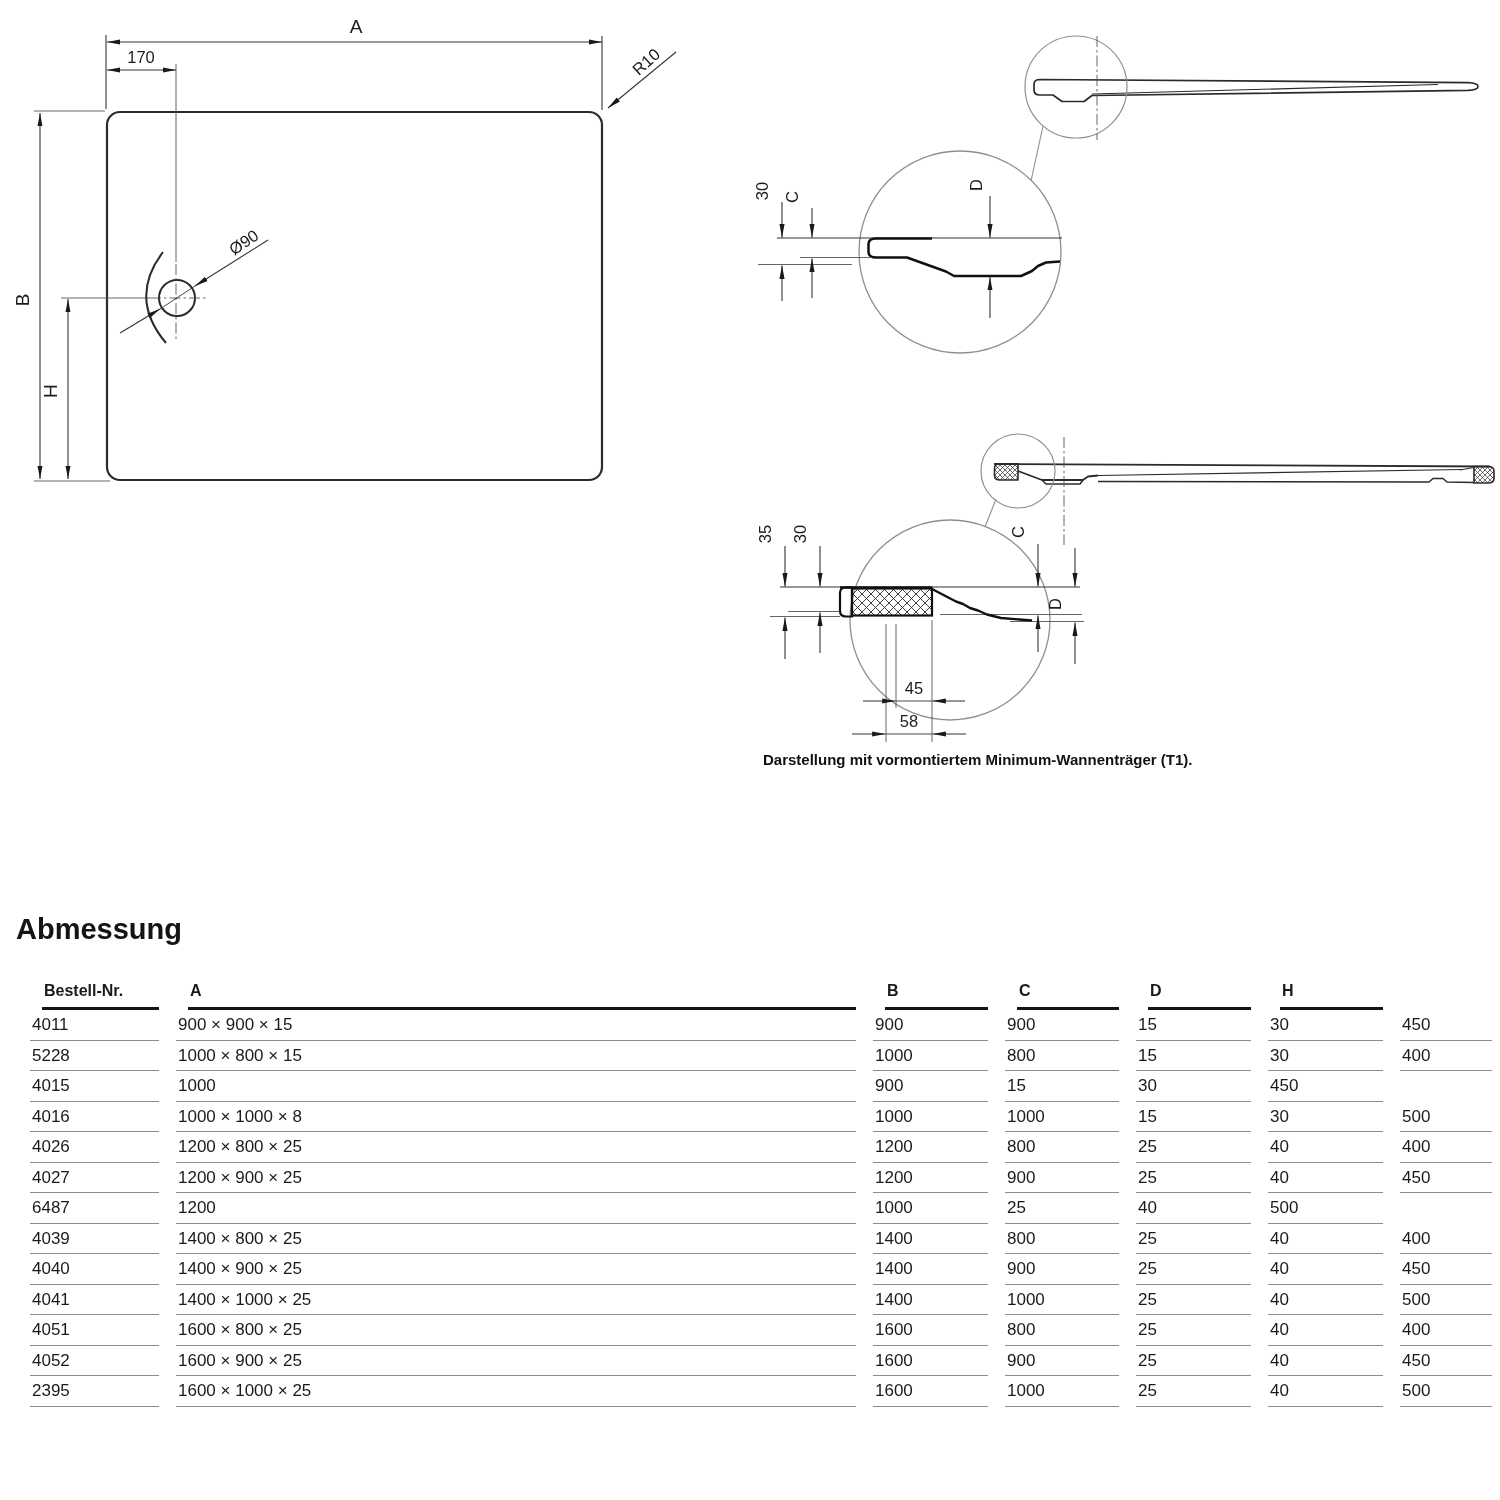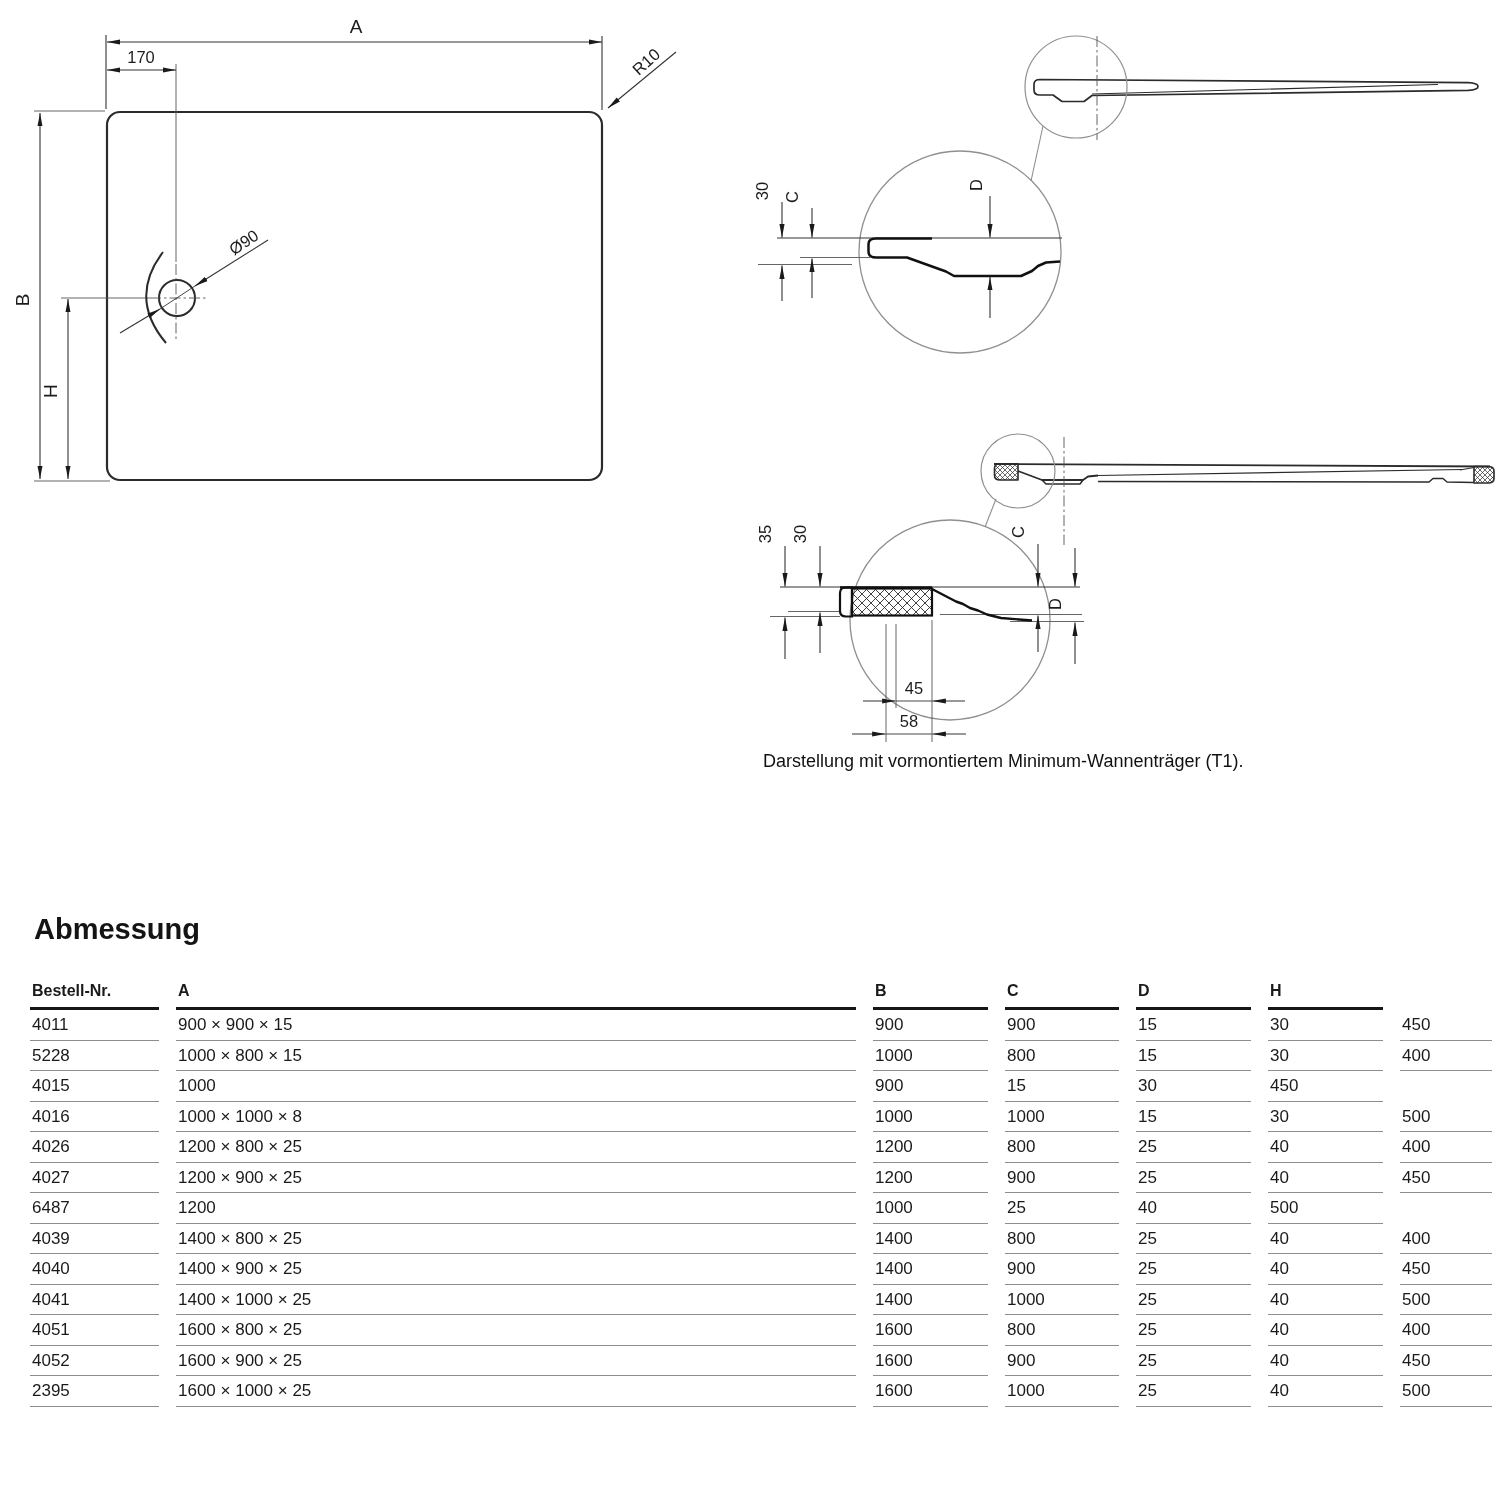"Darstellung mit vormontiertem" .caption { font-size: 18px -> 15px; font-weight: 400 -> 700 }
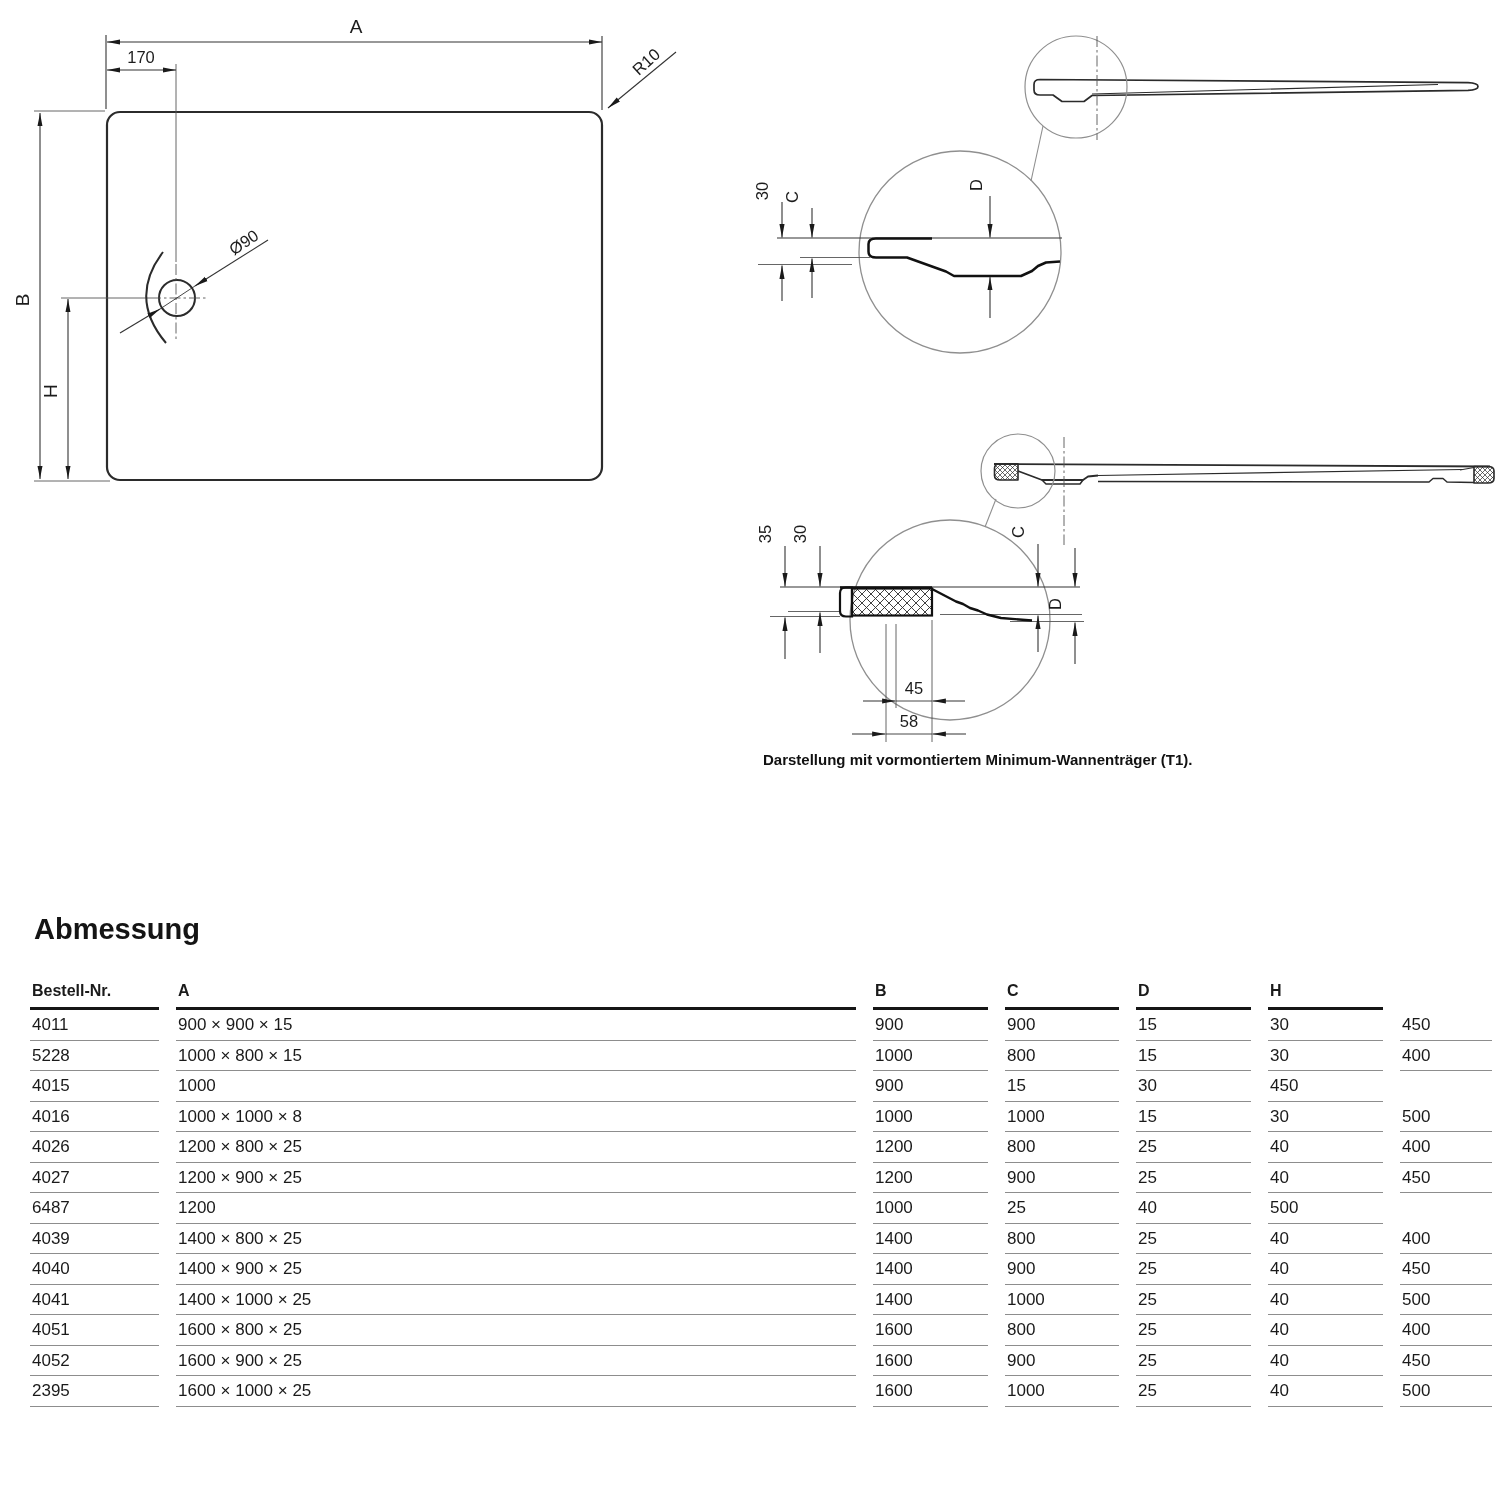"Abmessung" .section-title { left: 34px -> 16px }
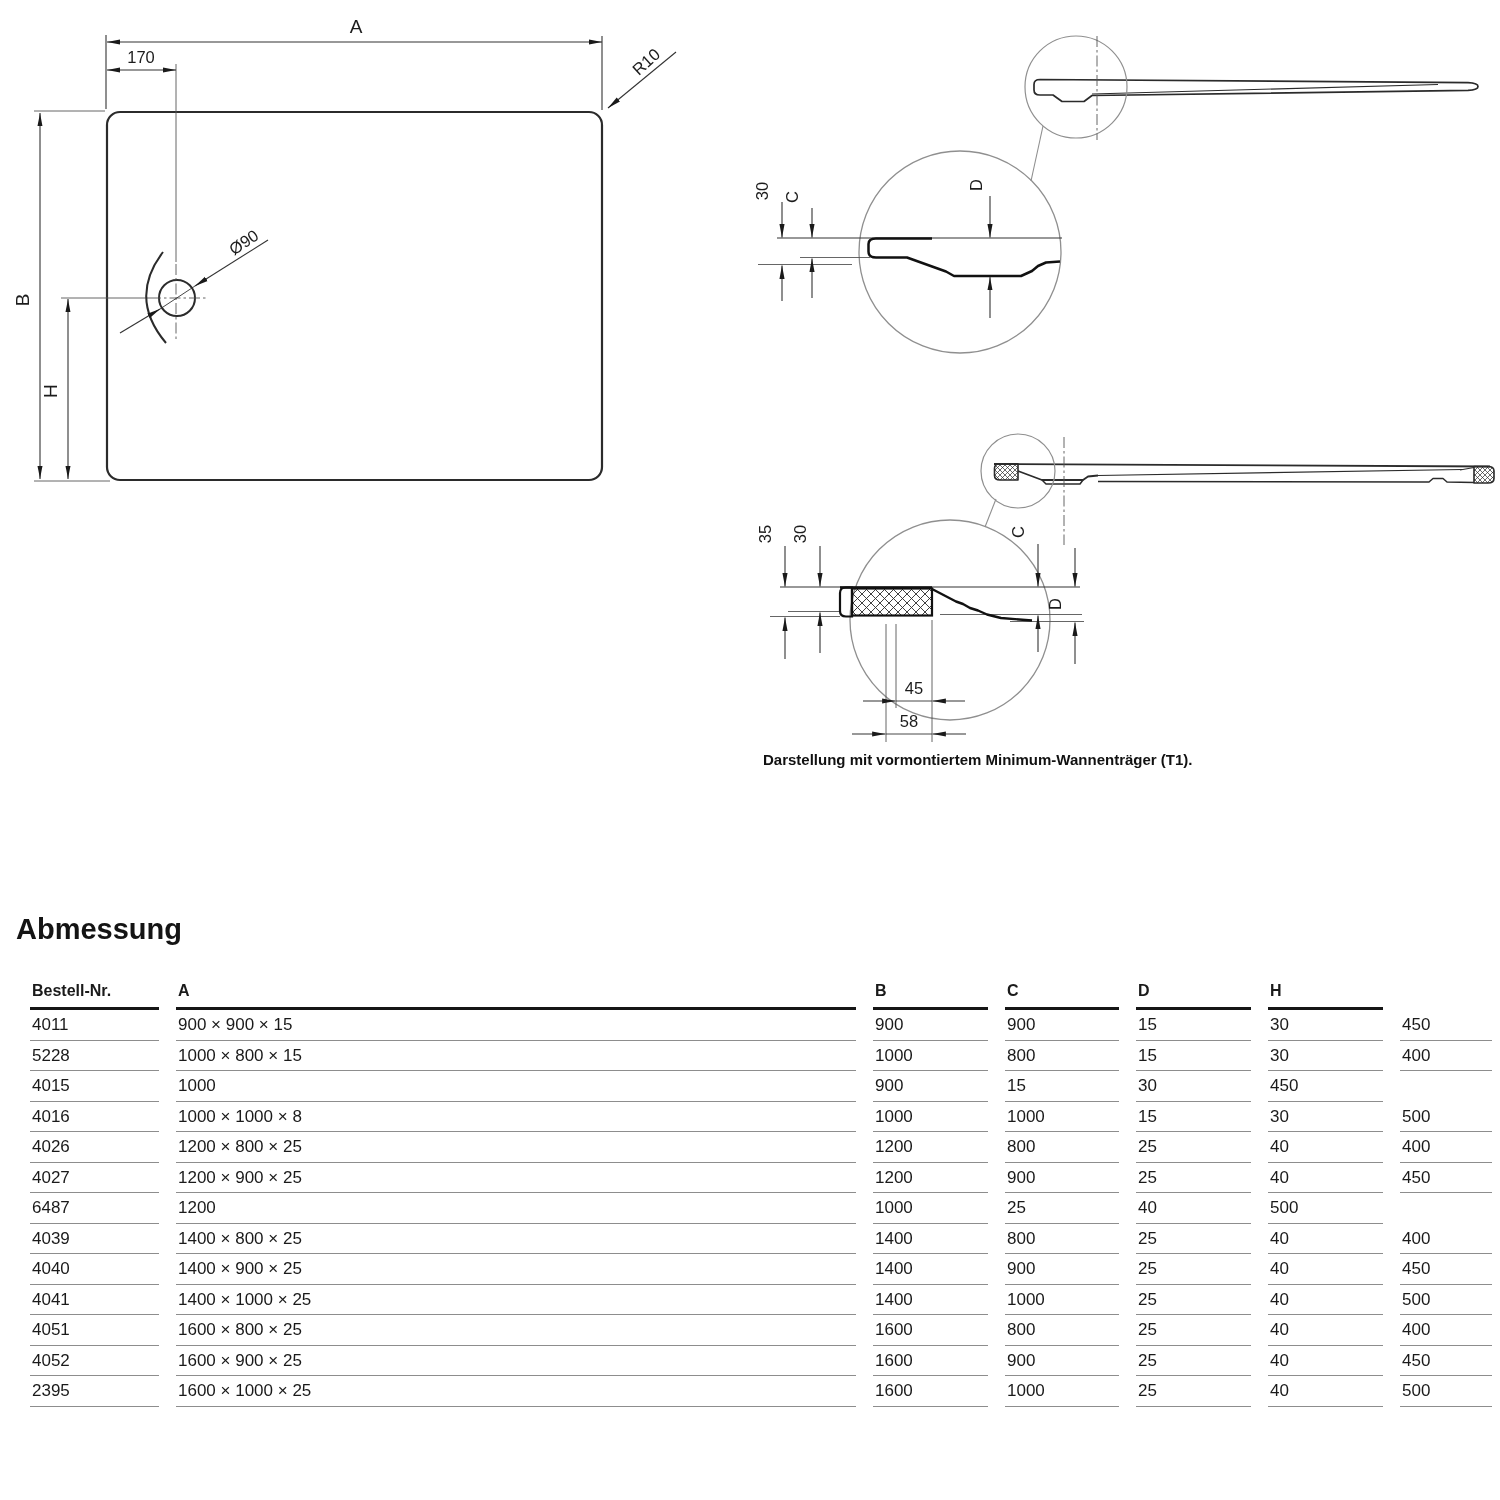"Bestell-Nr." .th { margin-left: none -> 12px }
